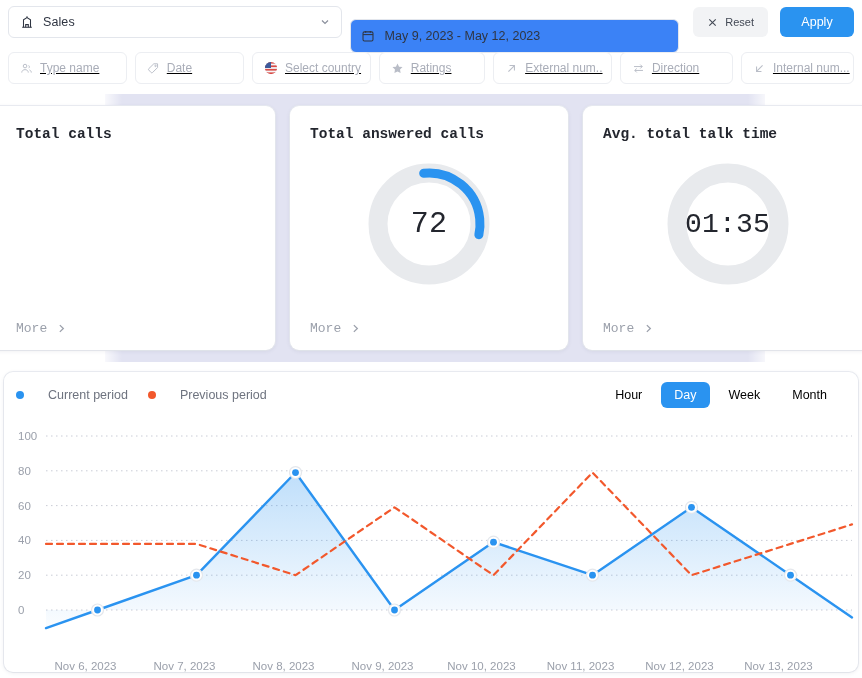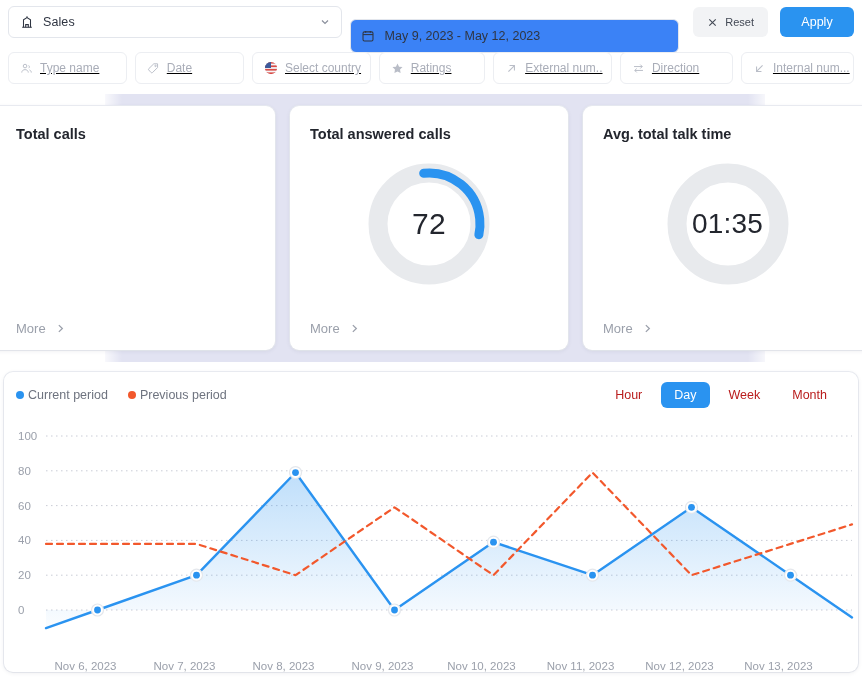"Total calls" .cards { font-family: none -> Liberation Mono, monospace }
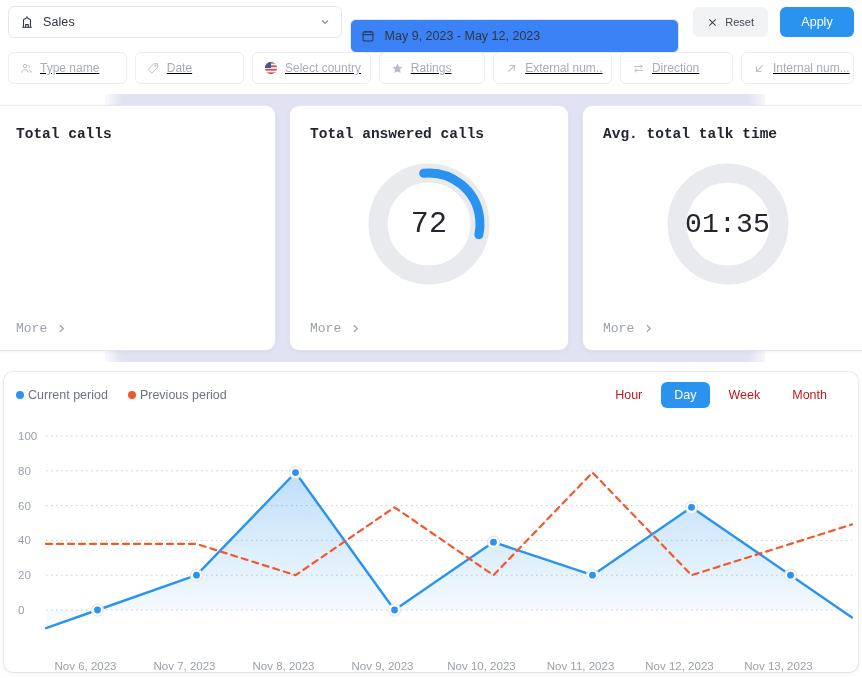"Current period" .leg-item { gap: 4px -> 24px }
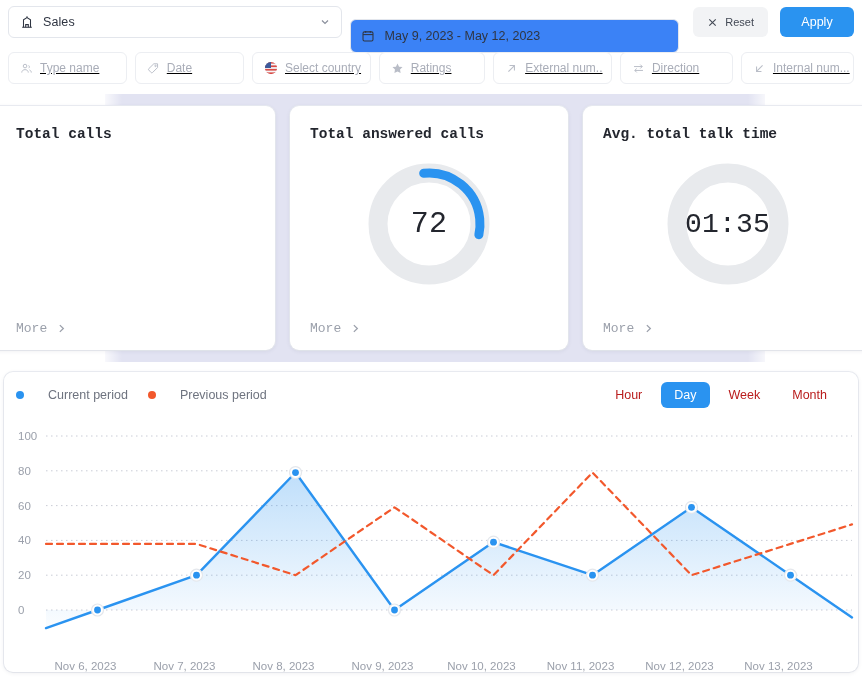"Hour" .per { color: #b91c1c -> #000000 }
